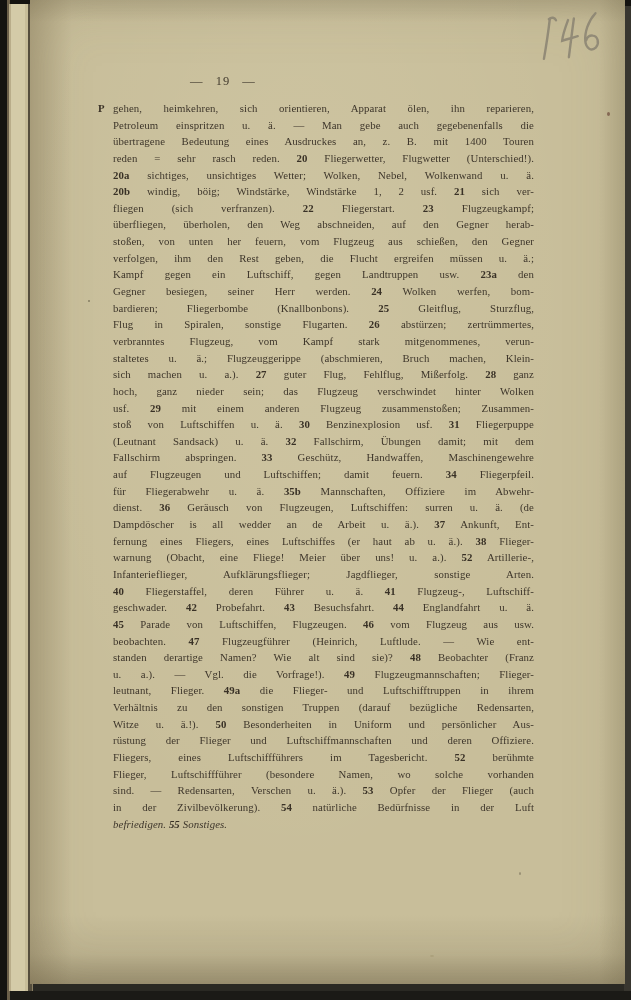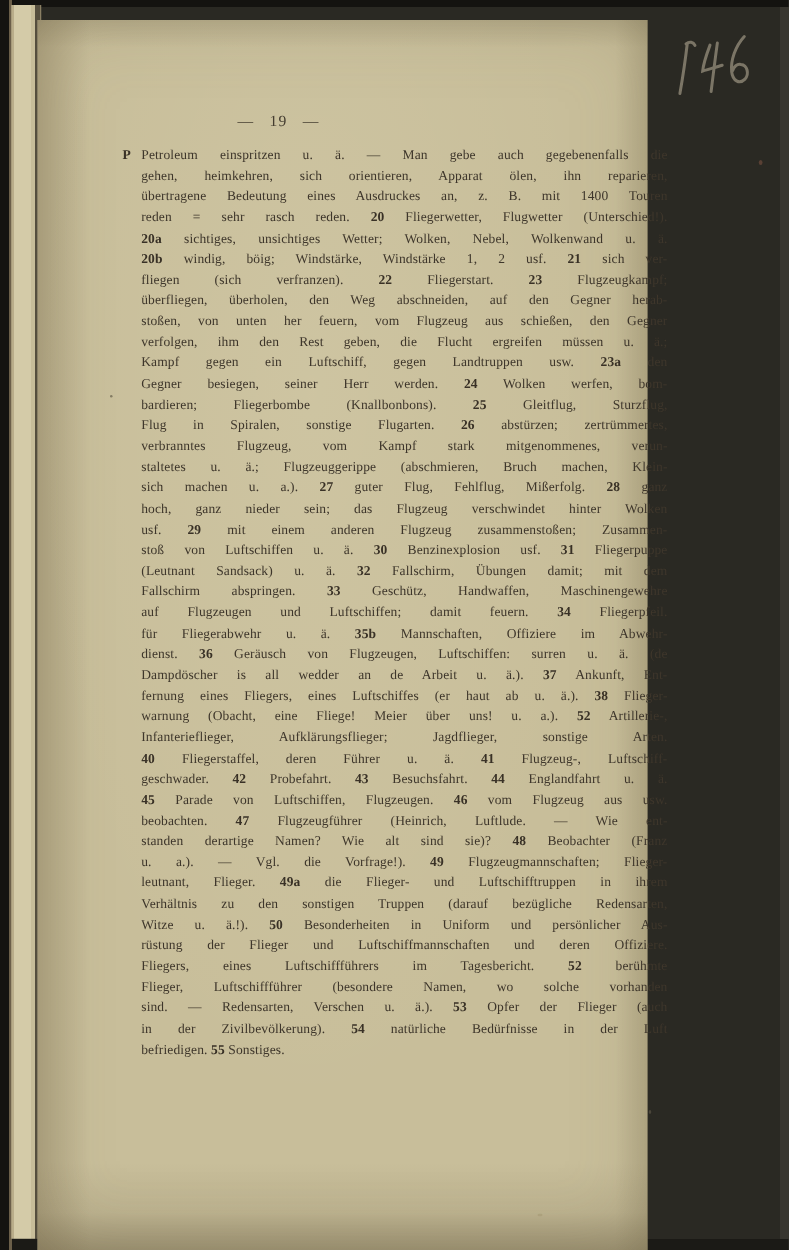"— 19 —" .page { top: 16px -> 0; width: 488px -> 595px }
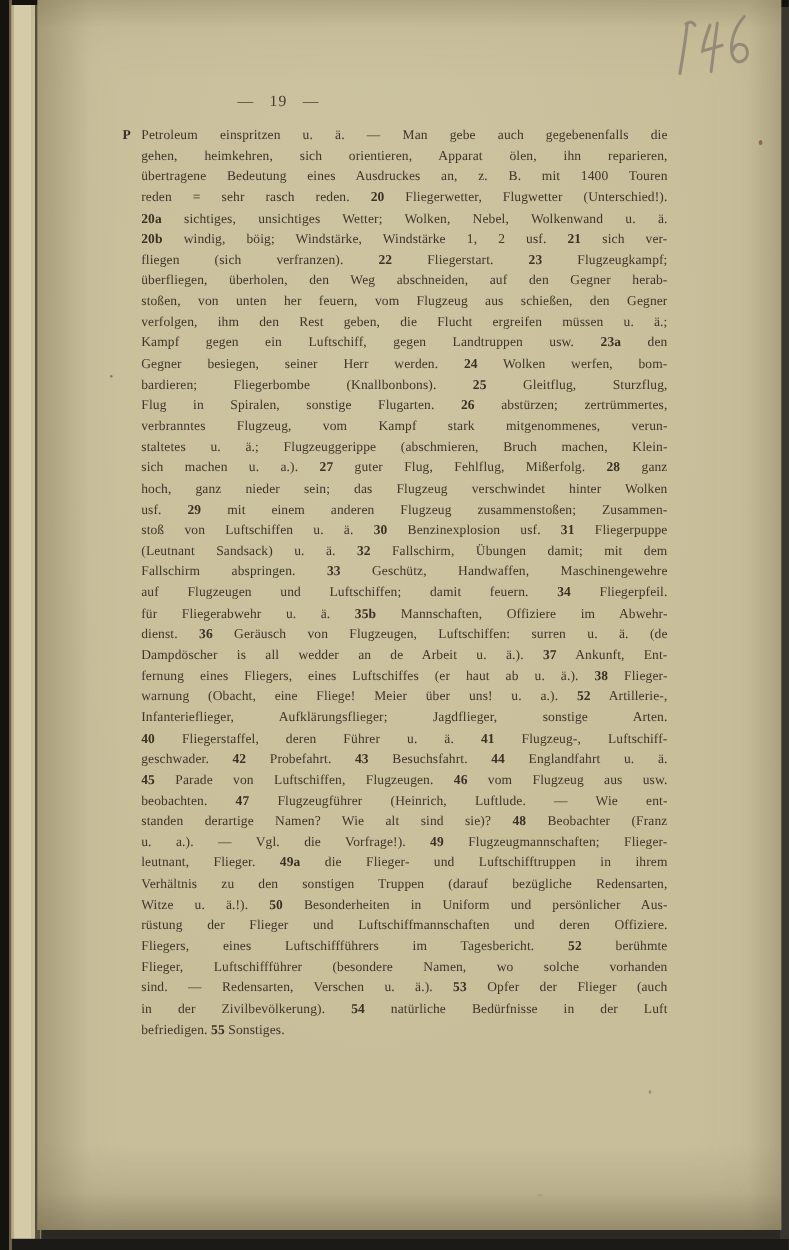"Petroleum einspritzen u. ä. —" div.tl { order: before "gehen, heimkehren, sich orientieren," -> after "gehen, heimkehren, sich orientieren," }
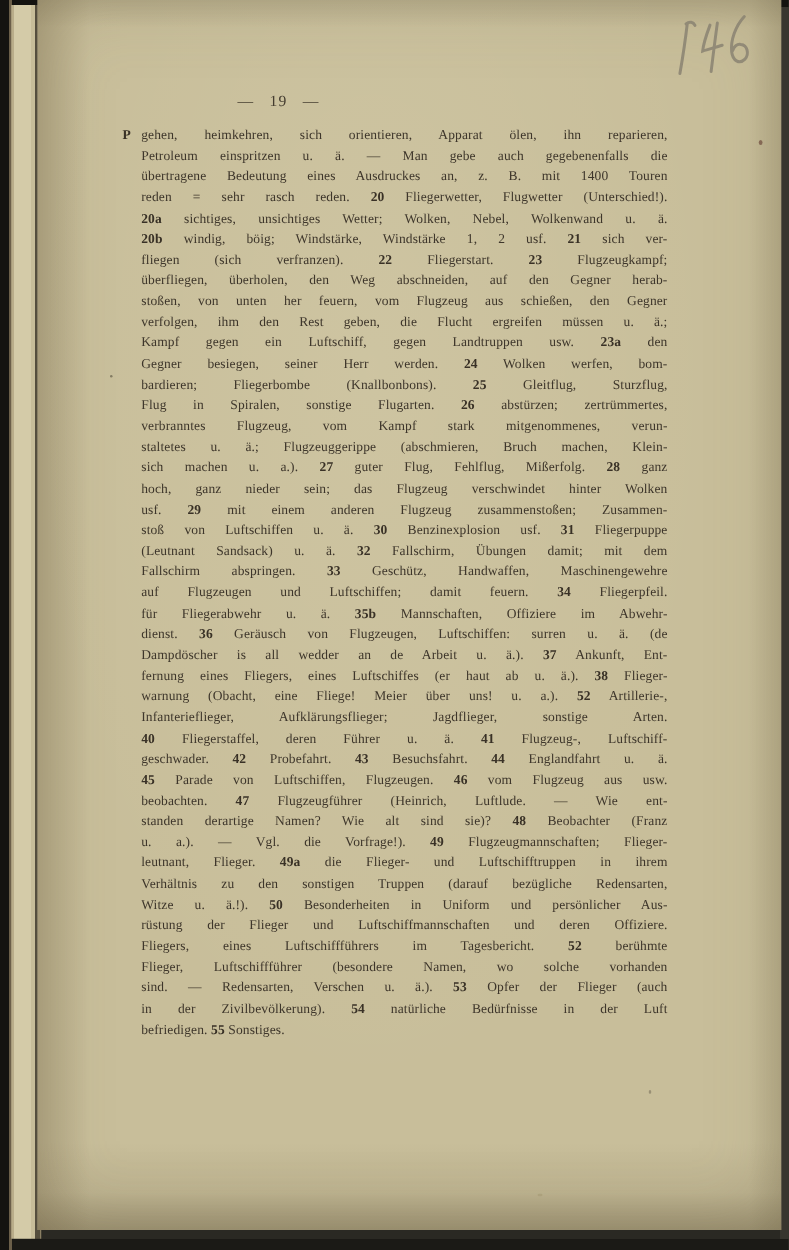"befriedigen. 55 Sonstiges." .tl.last { font-style: none -> italic }
